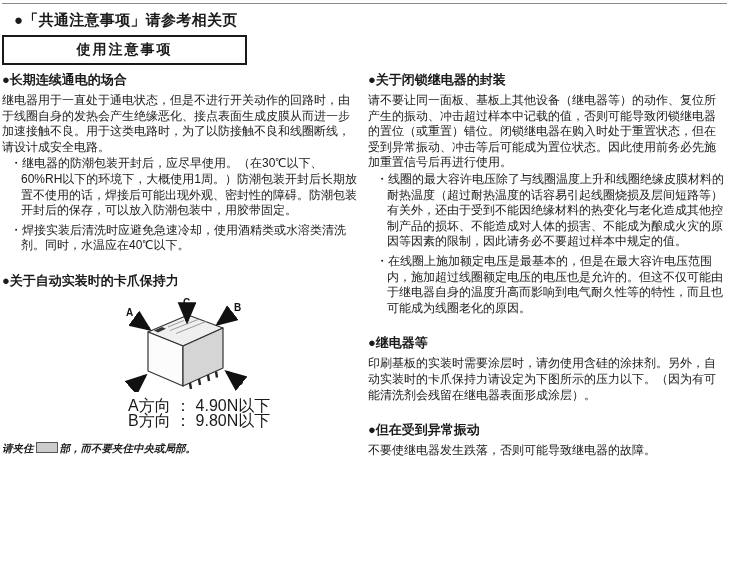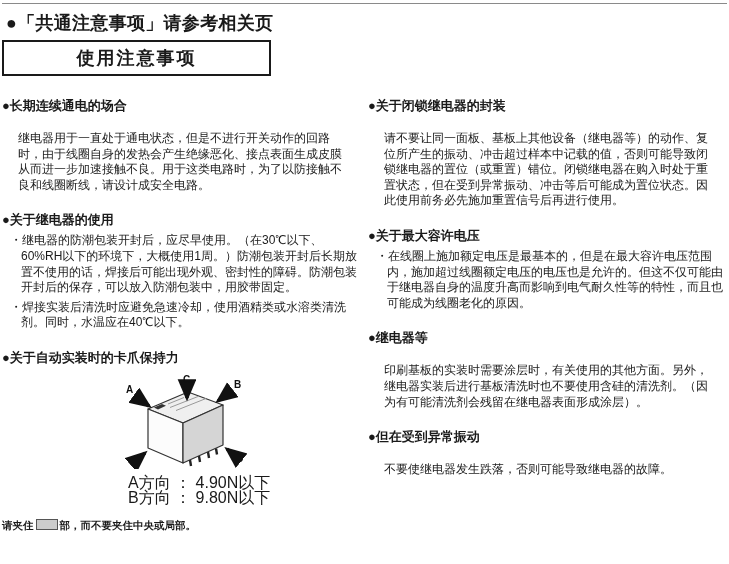"●「共通注意事项」请参考相关页" .top-note { font-size: 18px -> 15px; margin: 7px 0 0 4px -> 7px 0 0 12px }
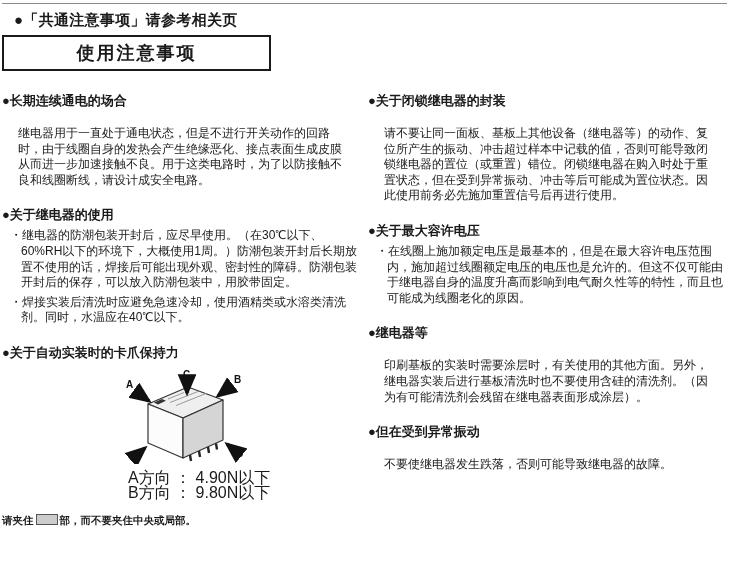"使用注意事项" .title-box { font-size: 18px -> 14px; padding: 4px 12px -> 4px 0 }
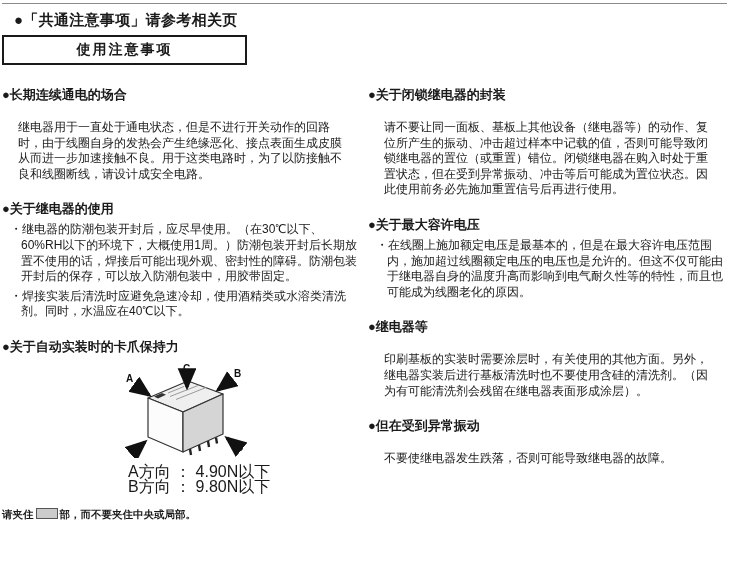"●长期连续通电的场合" .heading.first { margin-top: 17px -> 2px }
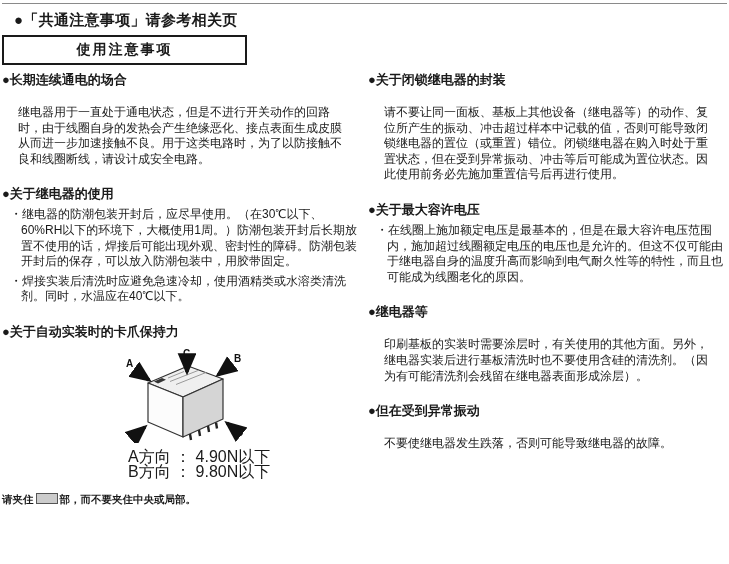"继电器用于一直处于通电状态，但是不进行开关动作的回路时，由于线圈自身的发热会产生" .body { margin: 16px -> 0 }
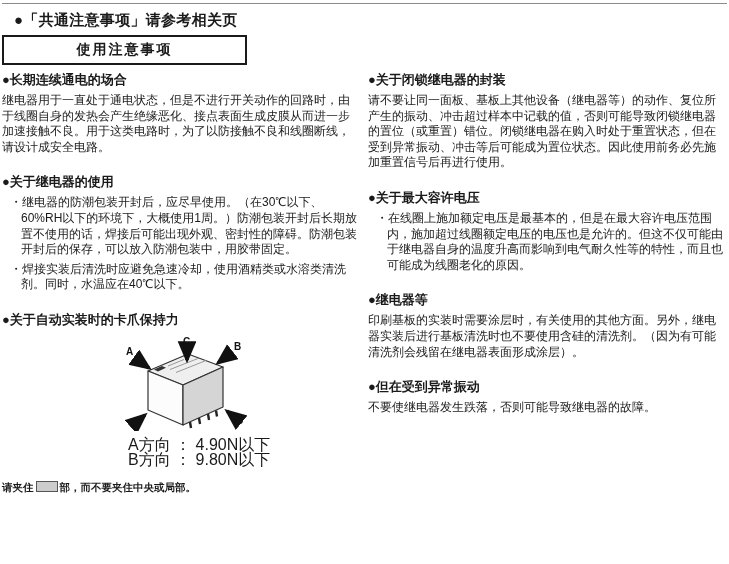"●关于继电器的使用" div.heading { html: <div>●关于继电器的使用</div> -> none }
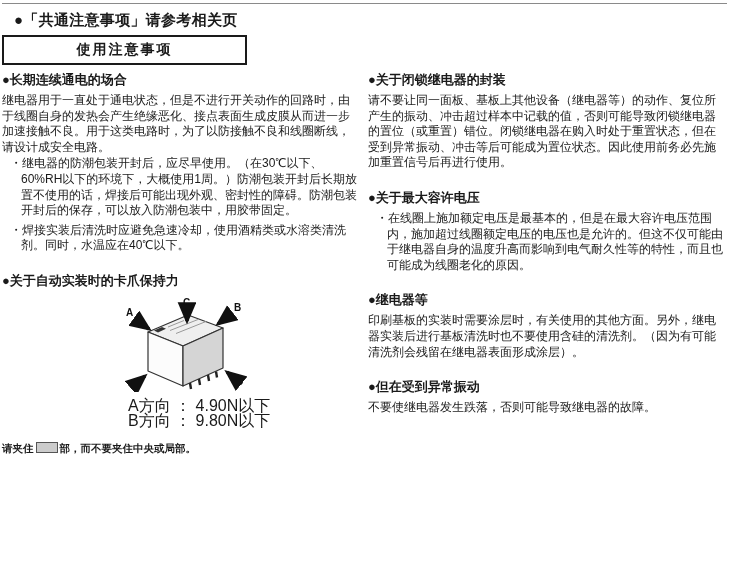"・线圈的最大容许电压除了与线圈温度上升和线圈绝缘皮膜材料的耐热温度（超过耐热温度" p.bullet { html: none -> <p>・线圈的最大容许电压除了与线圈温度上升和线圈绝缘皮膜材料的耐热温度（超过耐热温度的话容易引起线圈烧损及层间短路等）有关外，还由于受到不能因绝缘材料的热变化与老化造成其他控制产品的损坏、不能造成对人体的损害、不能成为酿成火灾的原因等因素的限制，因此请务必不要超过样本中规定的值。</p> }
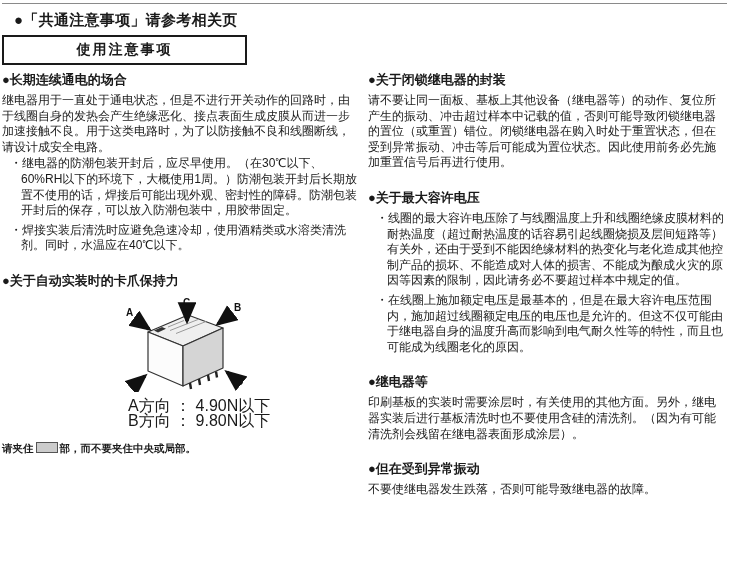"●关于最大容许电压" div.heading { html: <div>●关于最大容许电压</div> -> none }
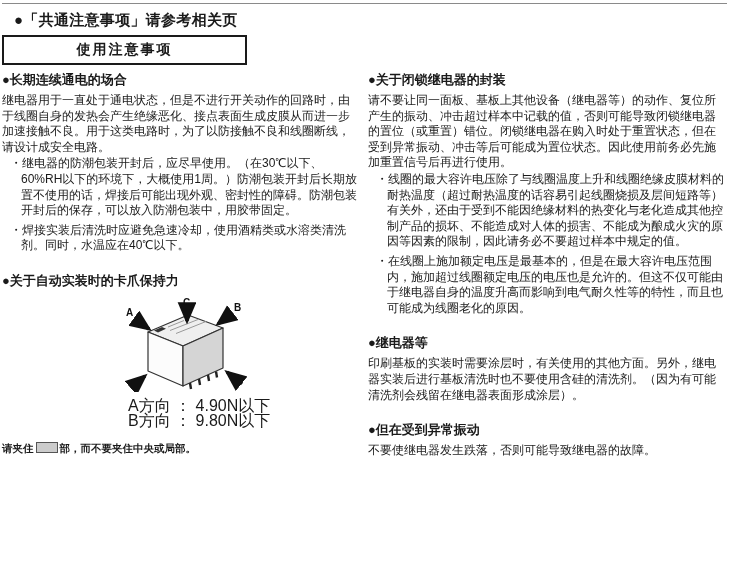"印刷基板的实装时需要涂层时，有关使用的其他方面。另外，继电器实装后进行基板清洗时" p.body { text: 有关使用的其他方面。另外，继电器实装后进行基板清洗时也不要使用含硅的清洗剂 -> 请勿使用含硅的涂抹剂。另外，自动实装时的卡爪保持力请设定为下图所示的压力以下 }
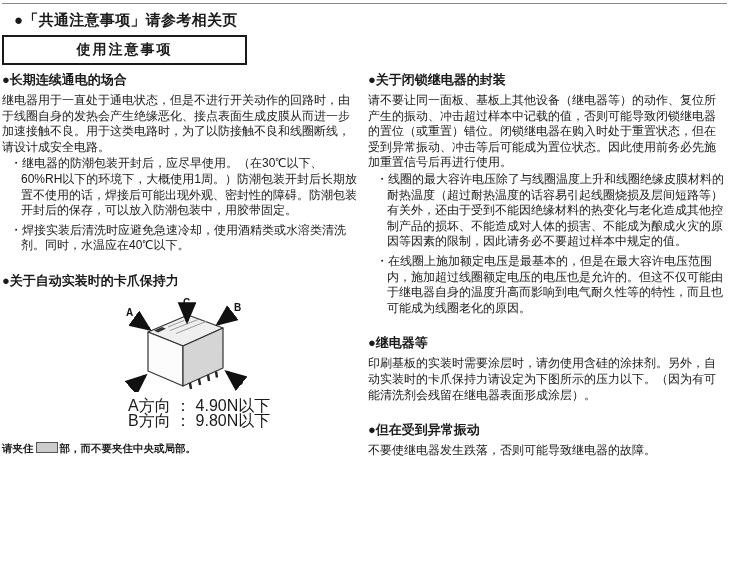"请夹住 部，而不要夹住中央或局部。" .clamp-note { font-style: none -> italic }
